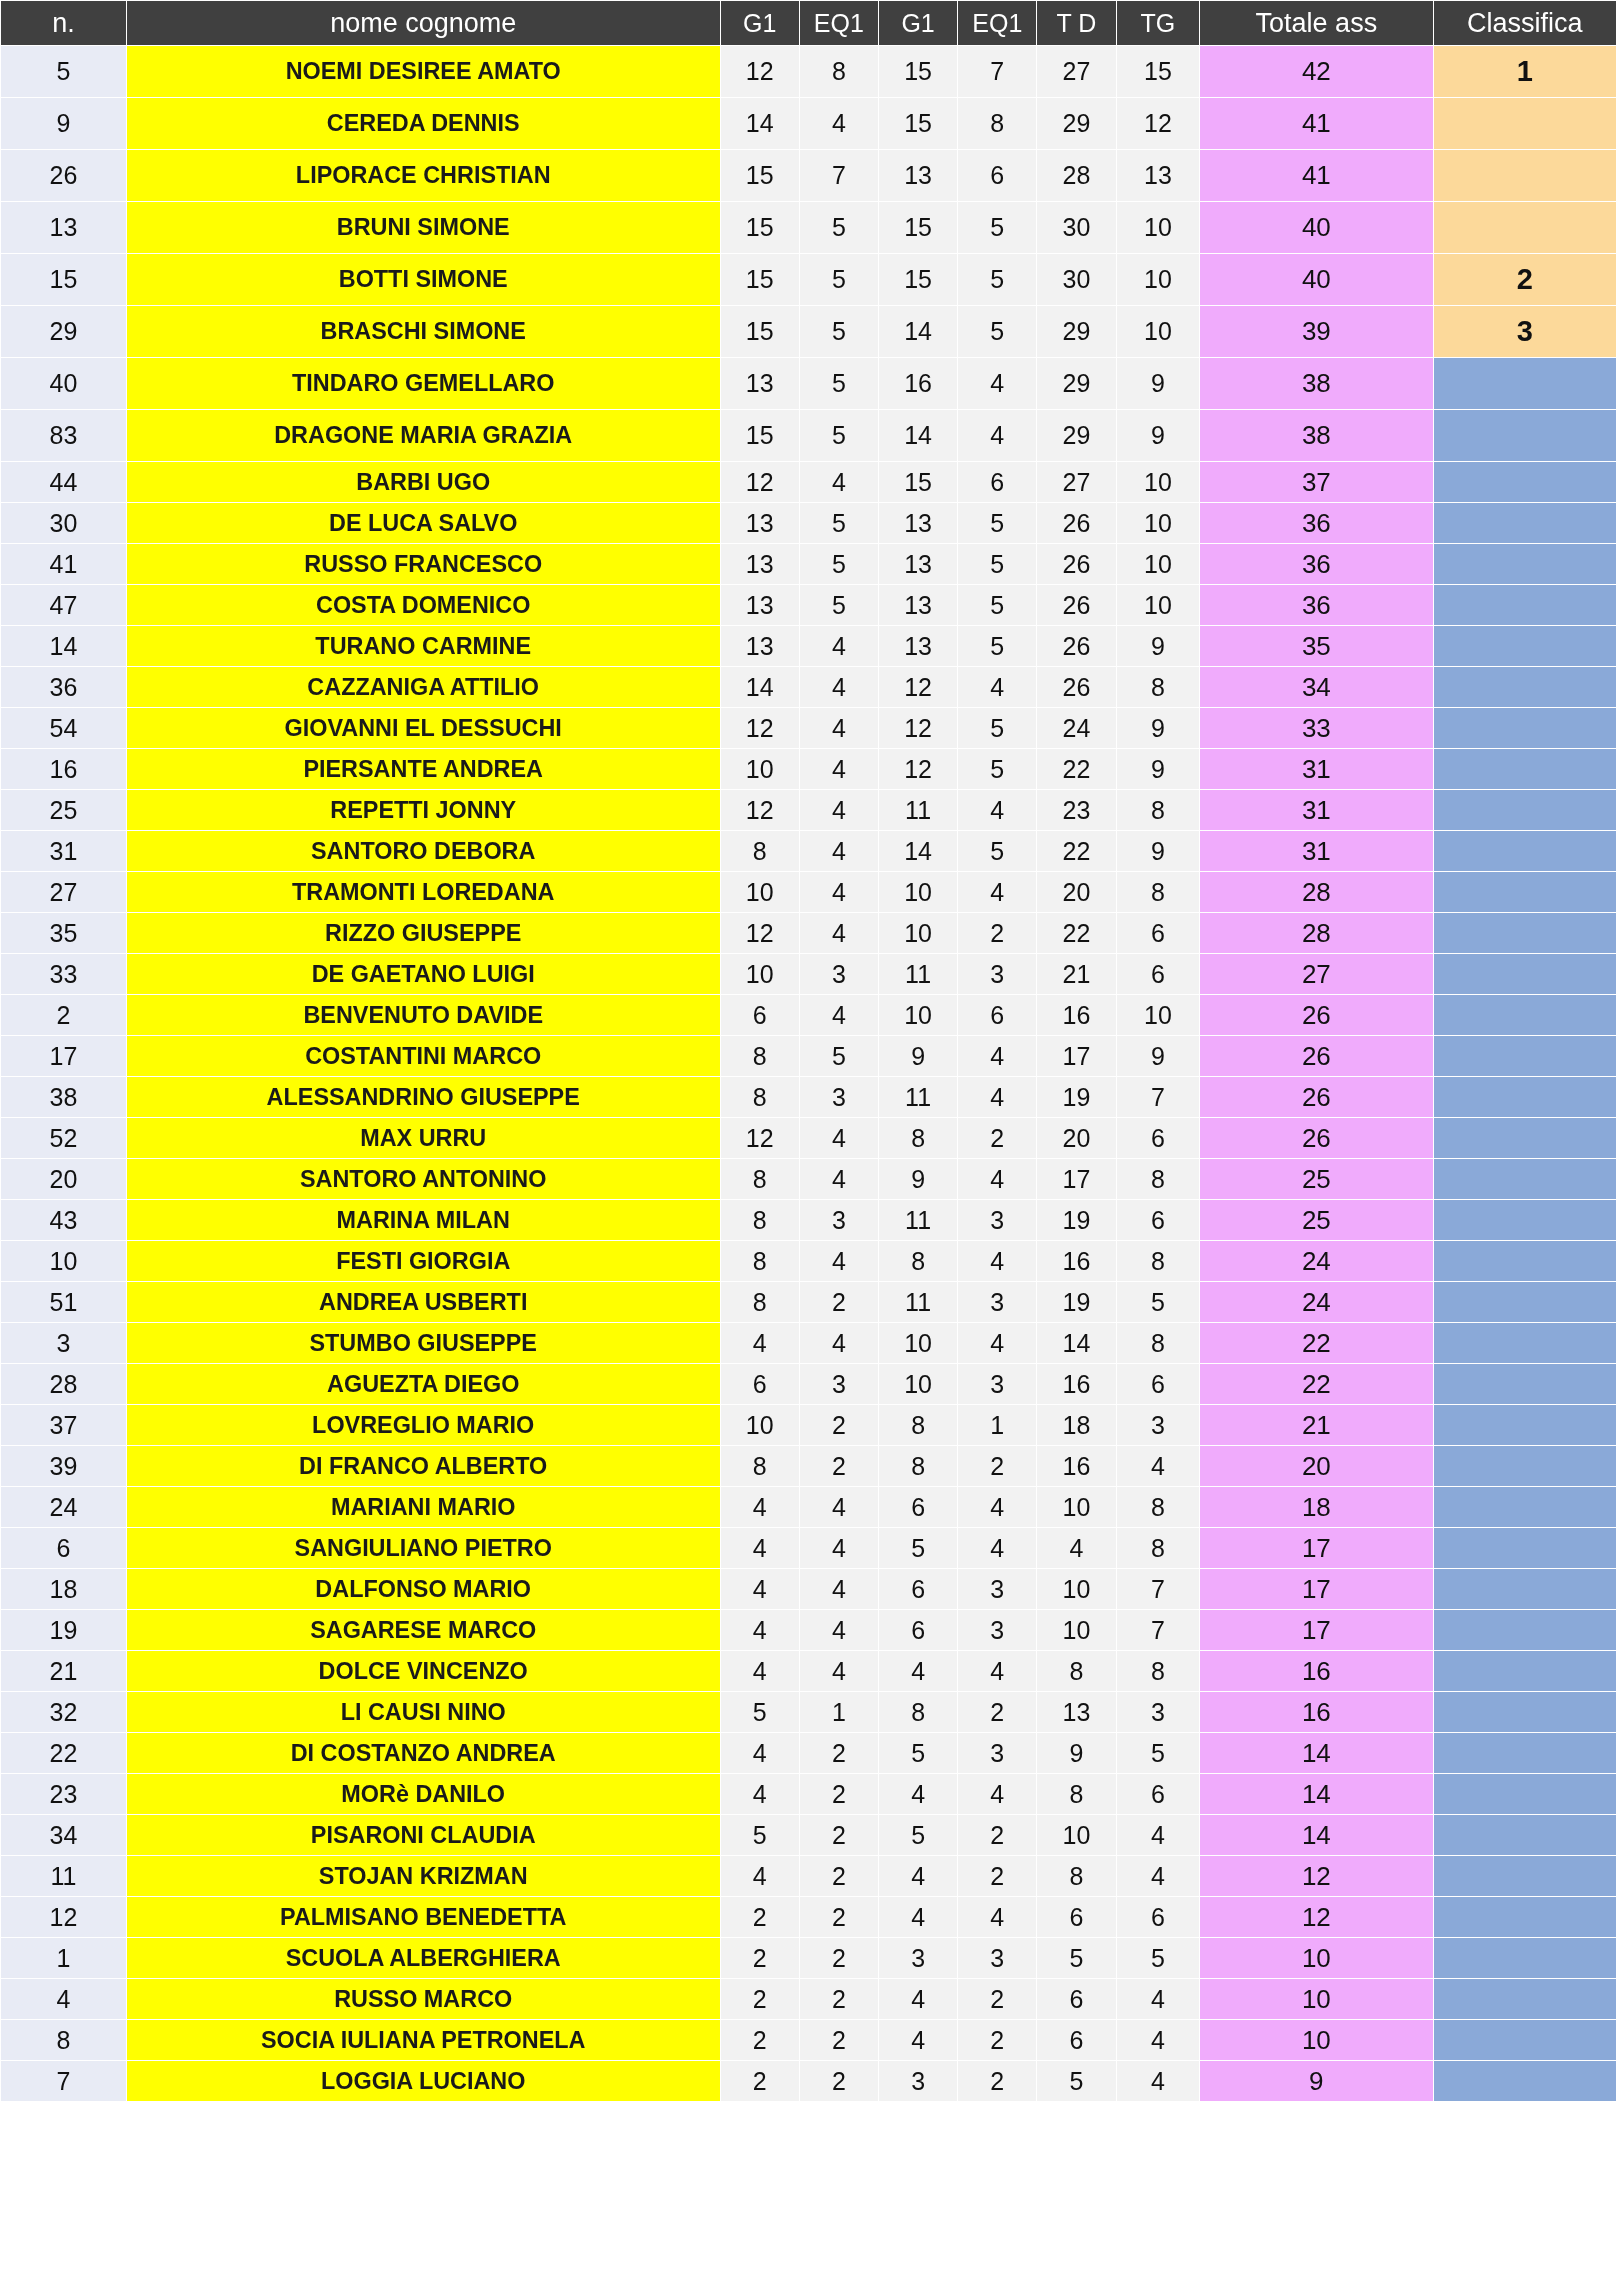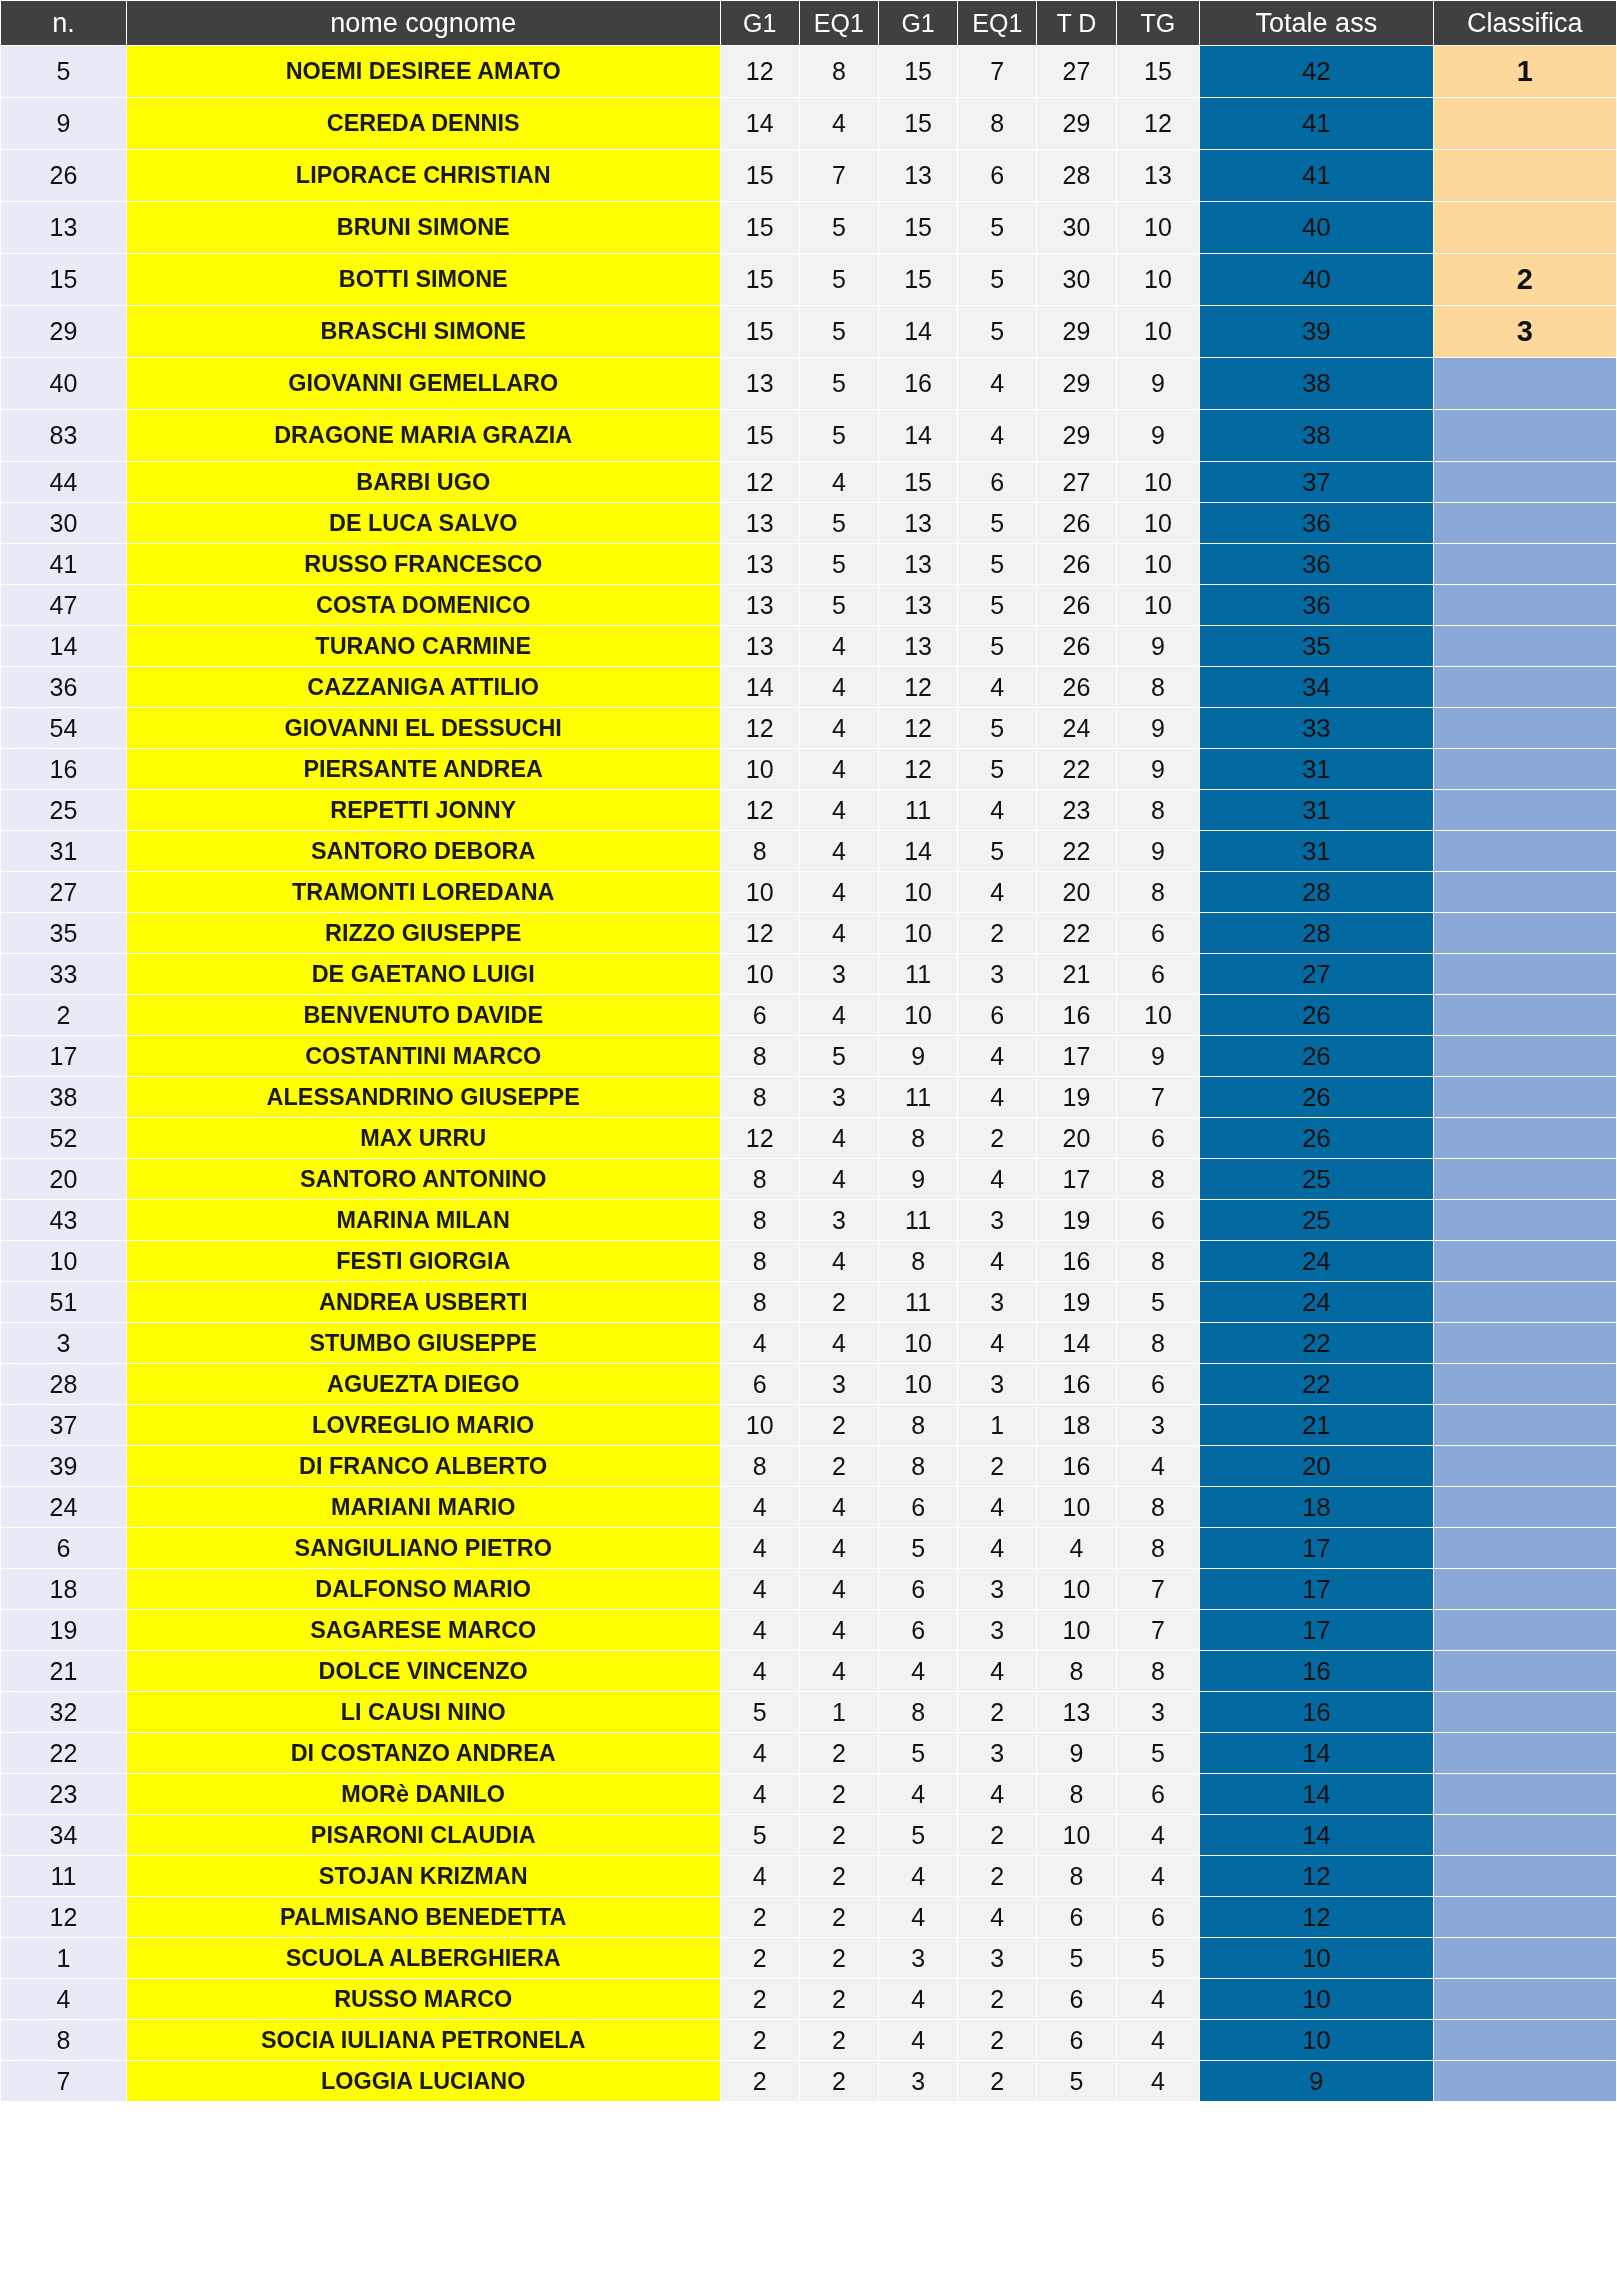"42" td.cell-tot { background: #0369a1 -> #f0abfc }
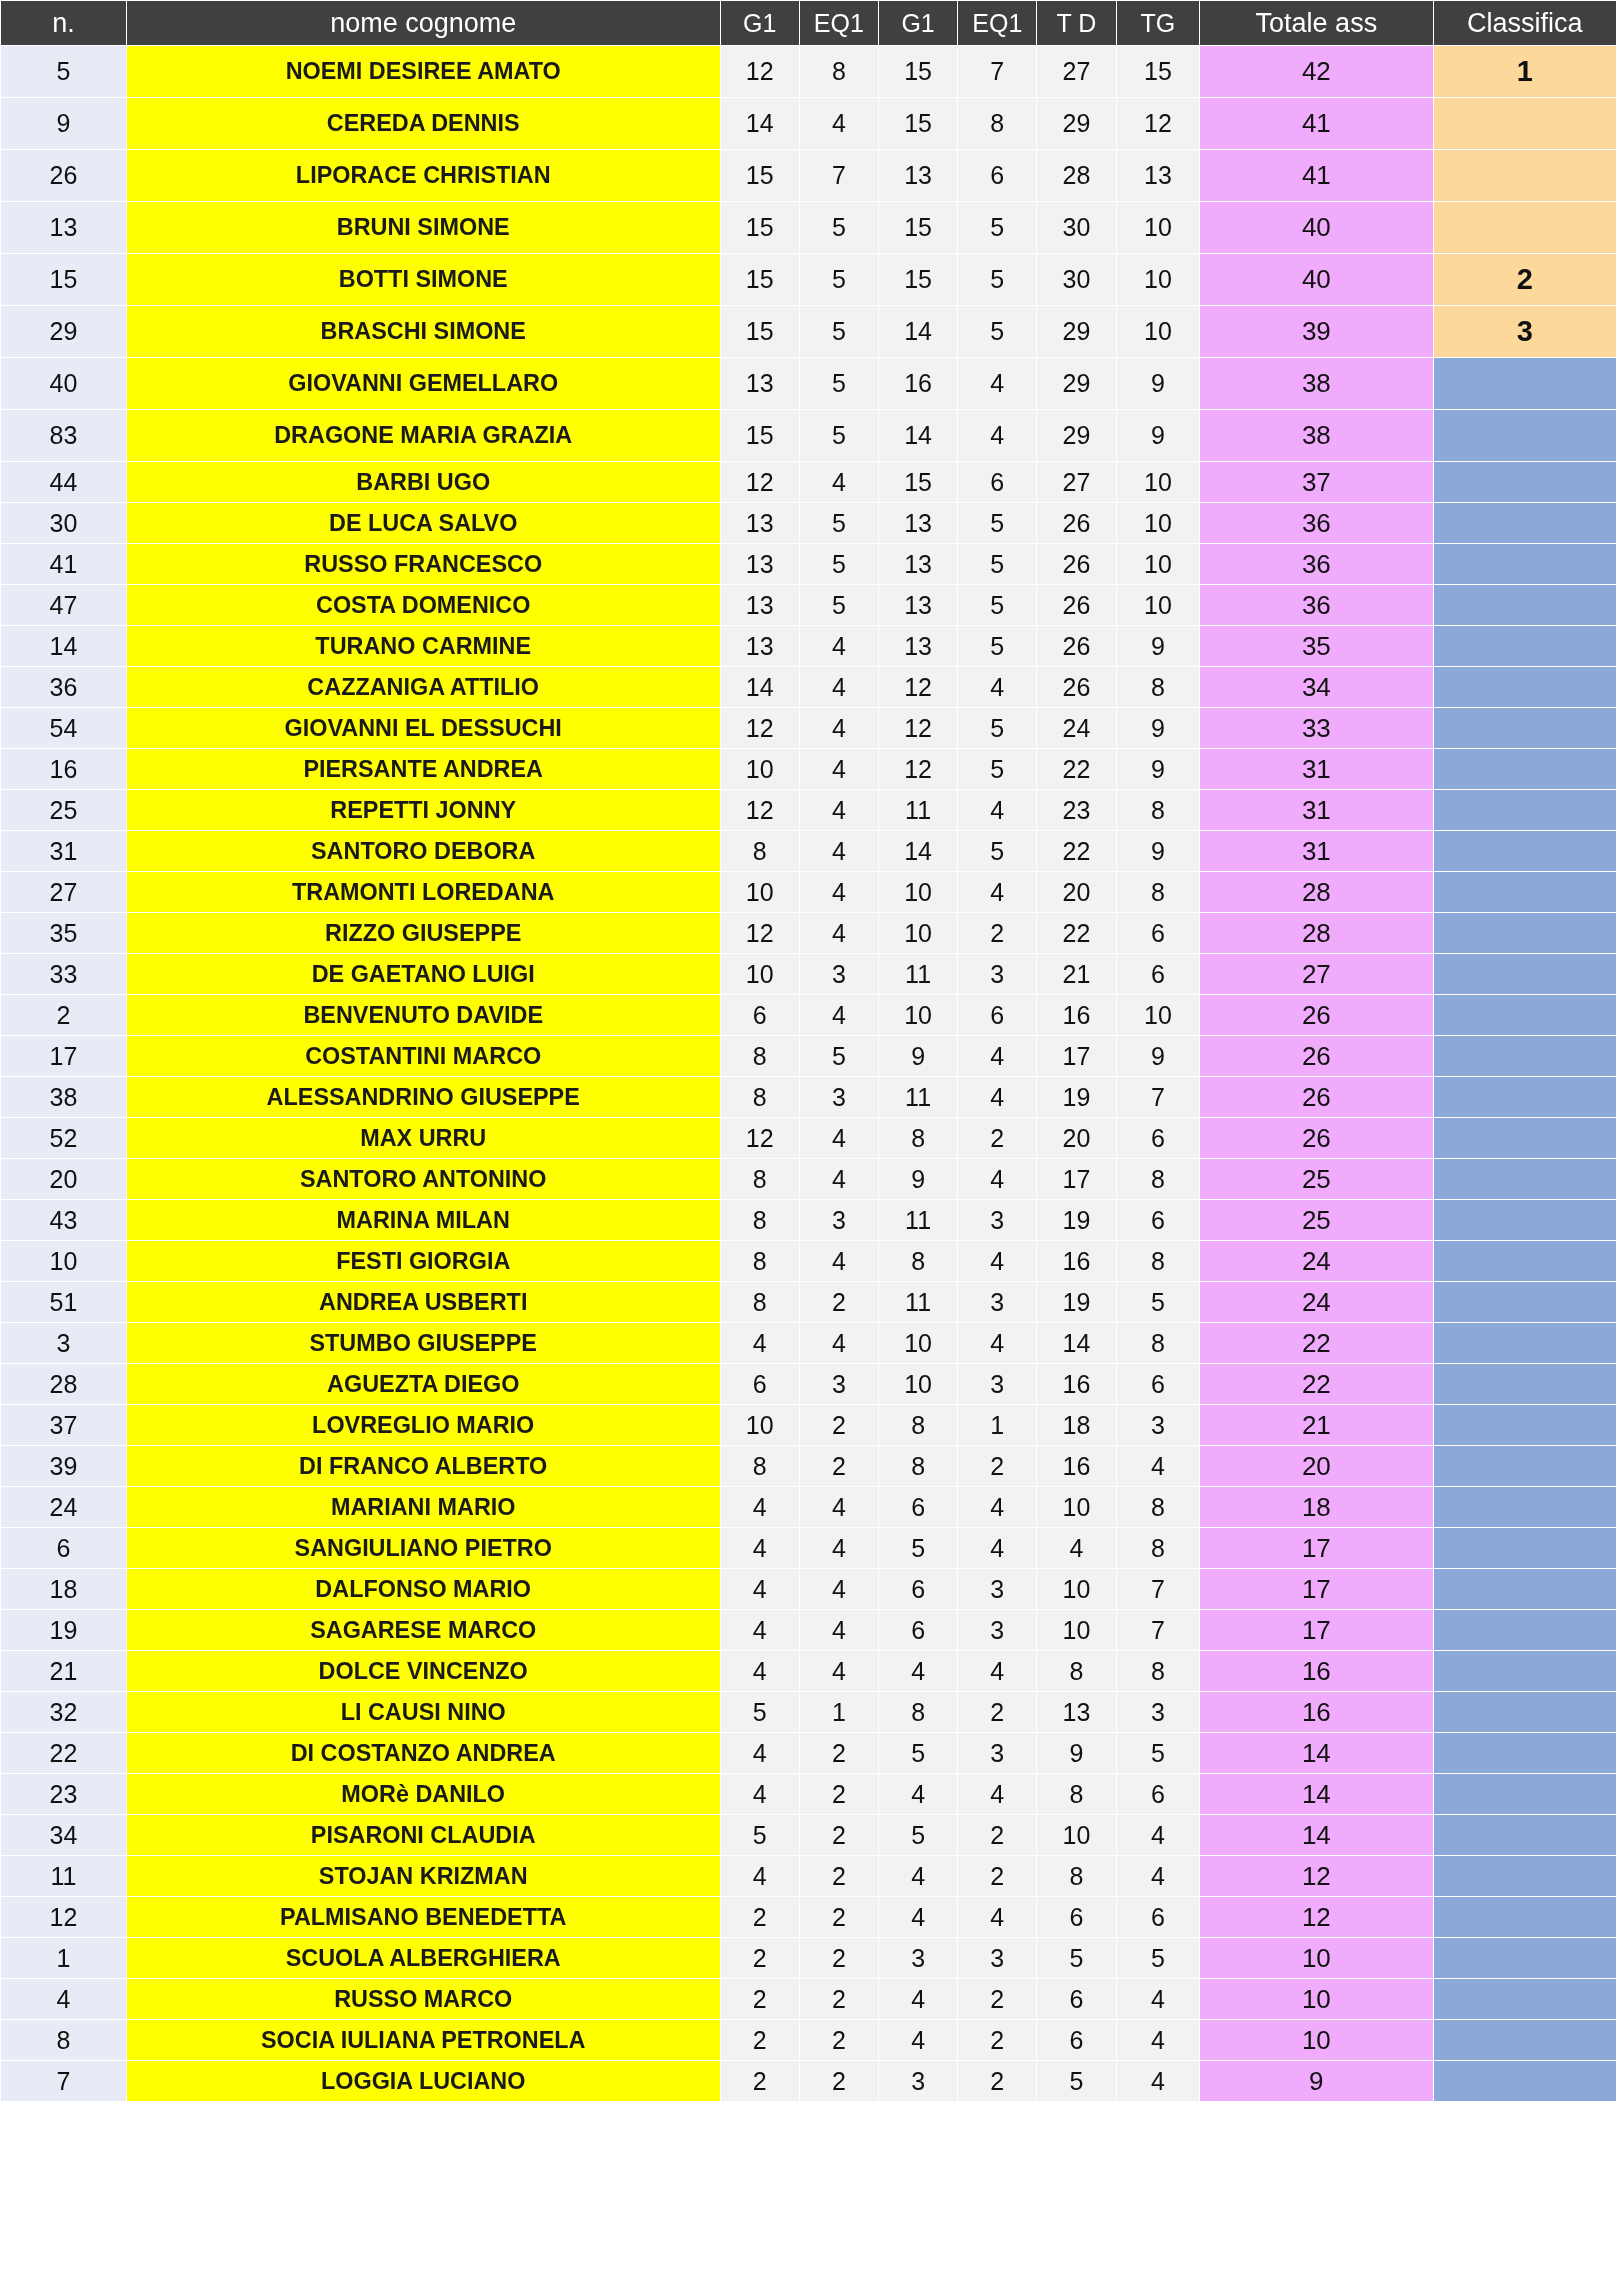"GIOVANNI GEMELLARO" td.cell-name { text: GIOVANNI -> TINDARO }
